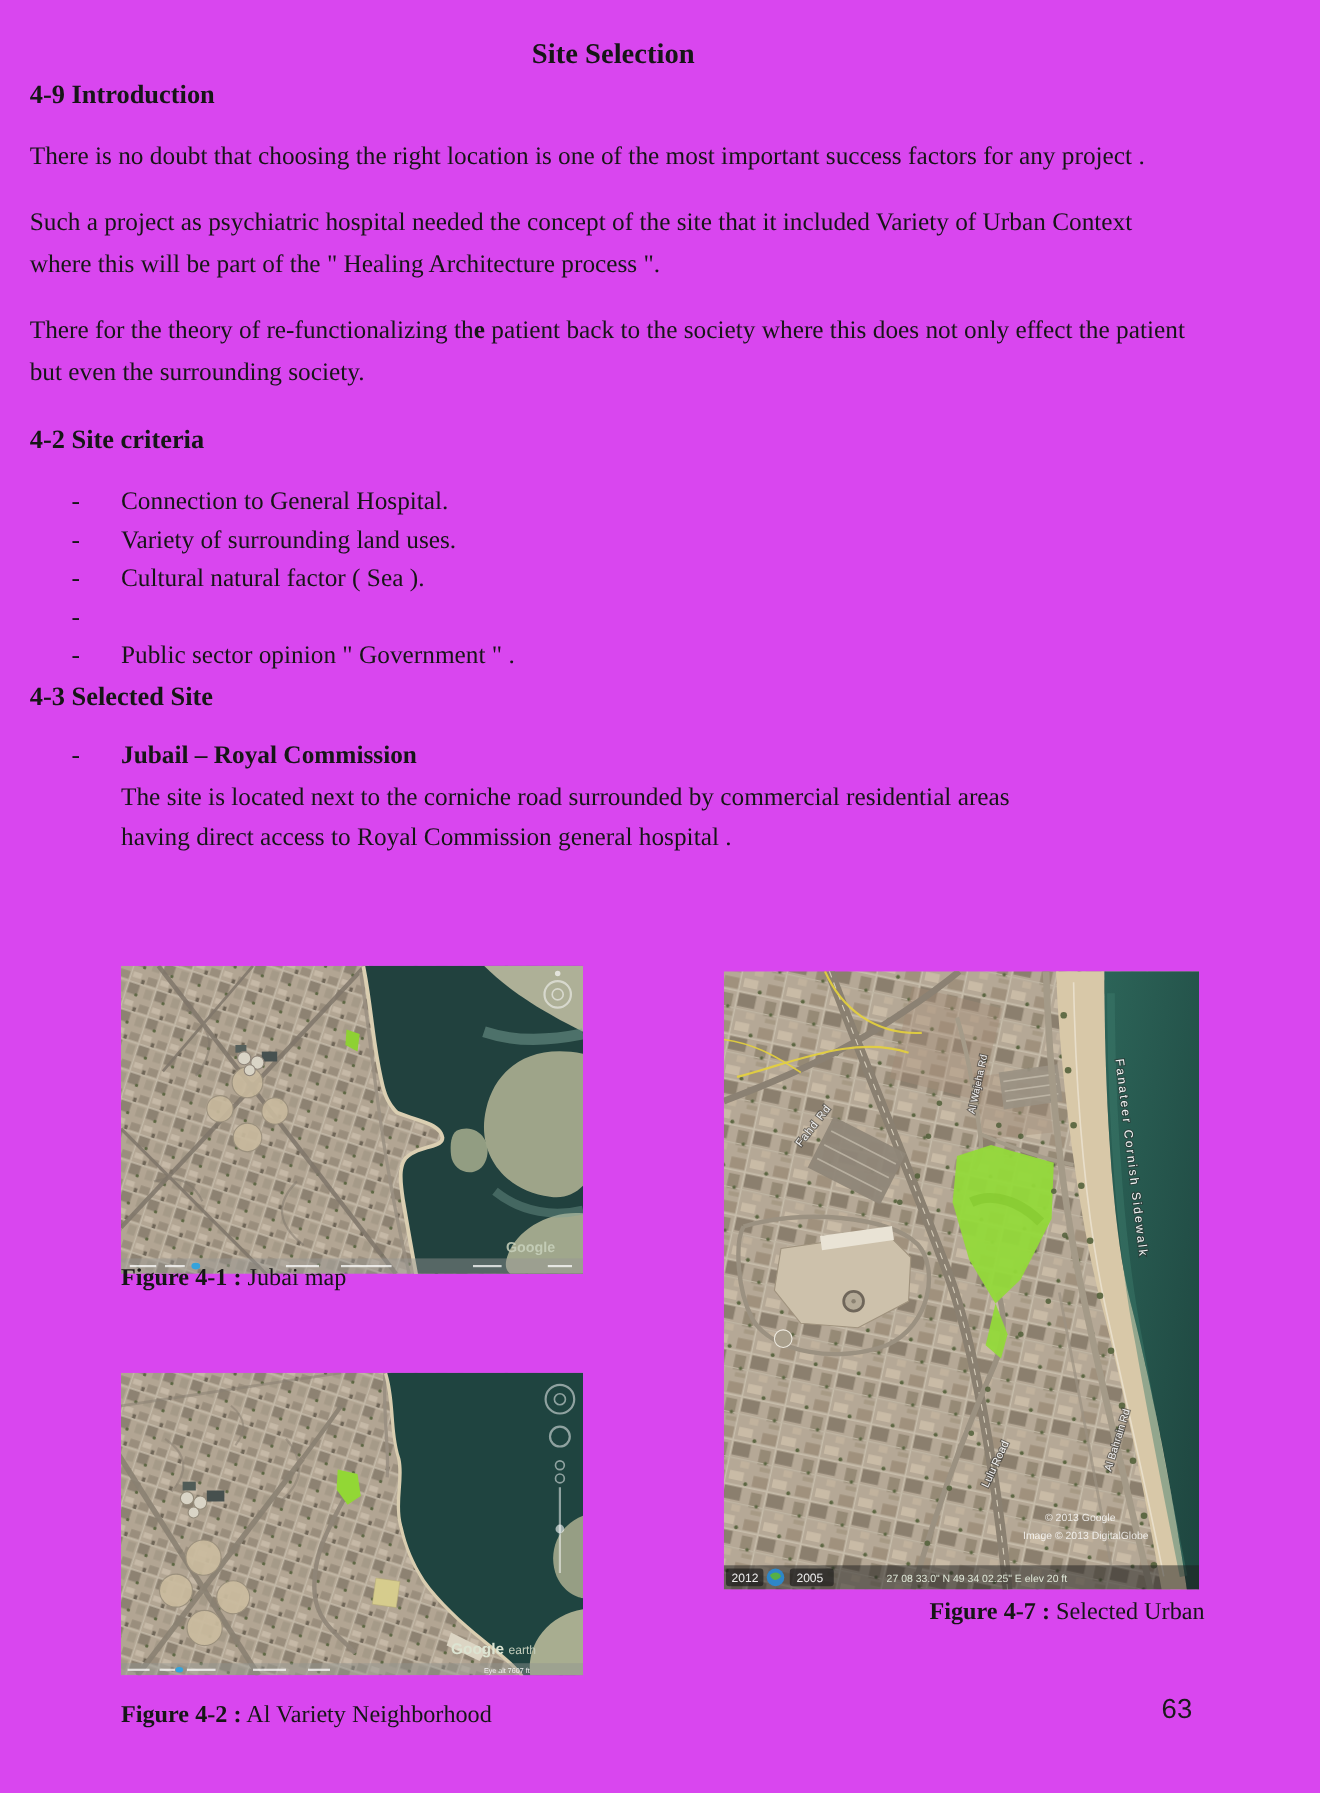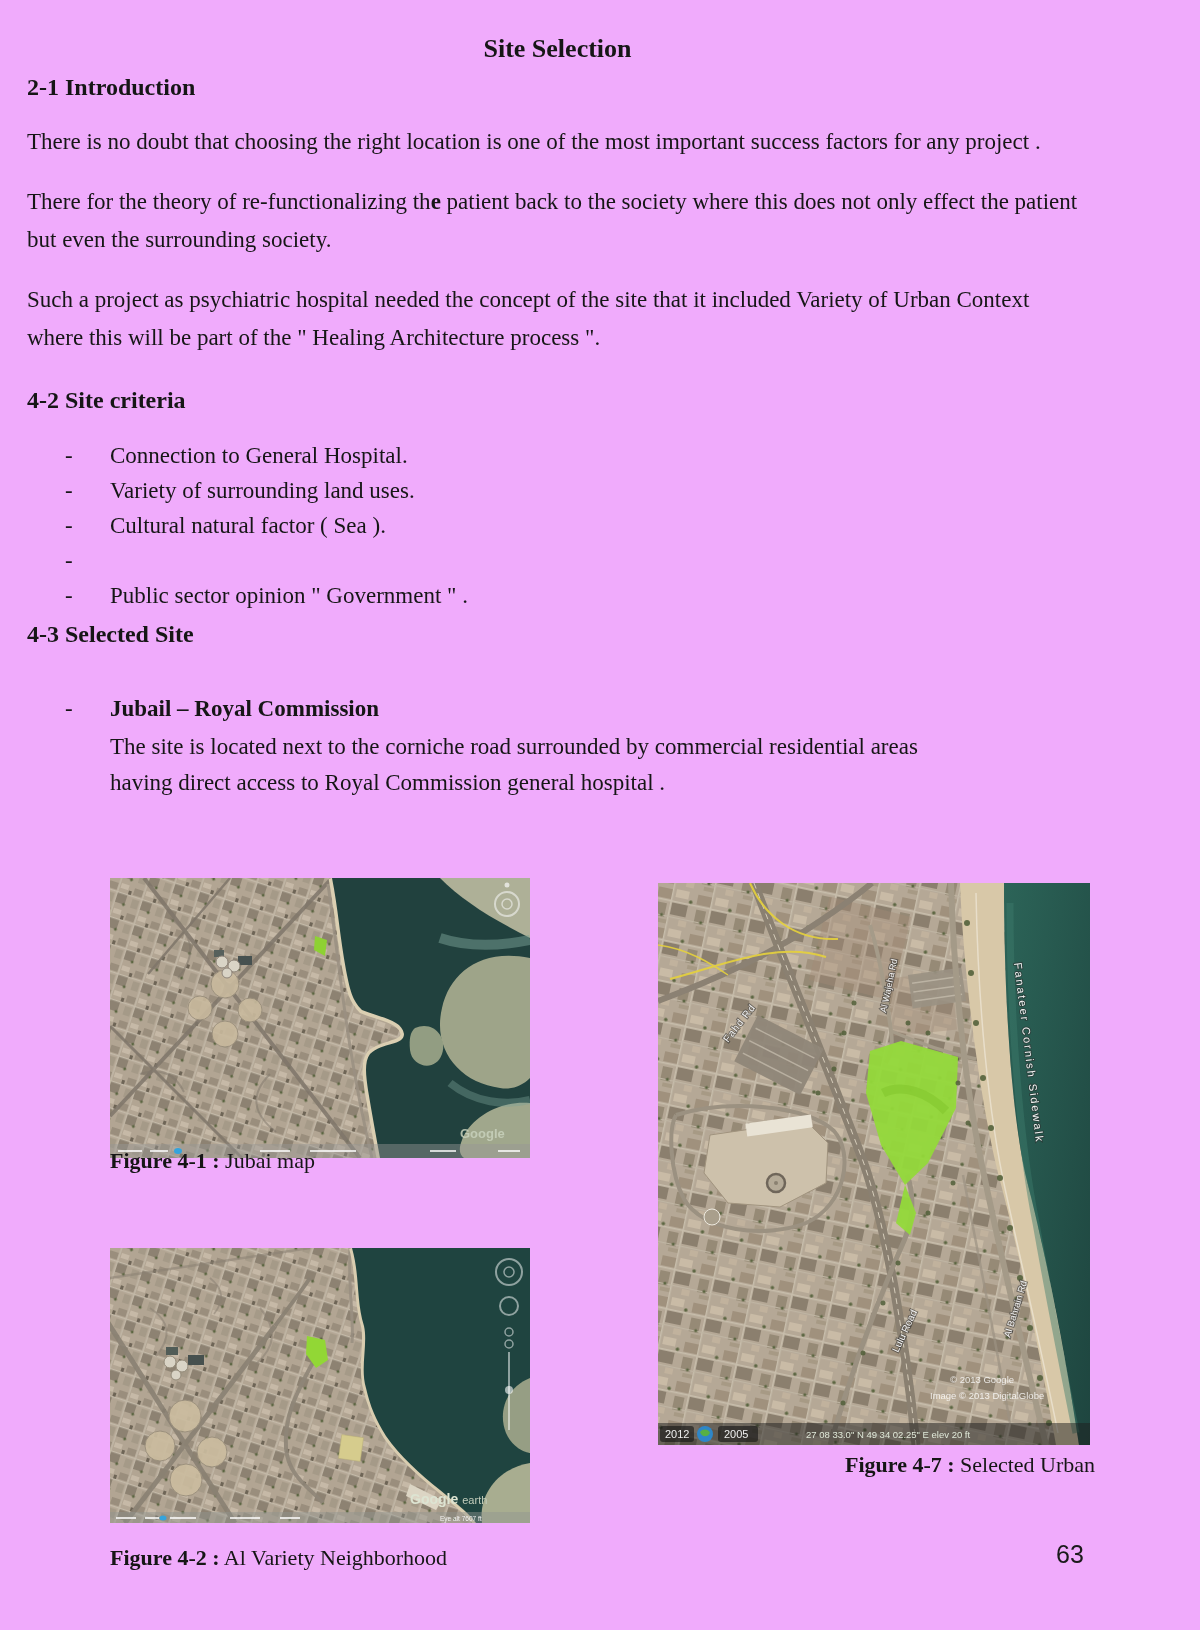"Site Selection" .page { background: #f0abfc -> #d946ef }
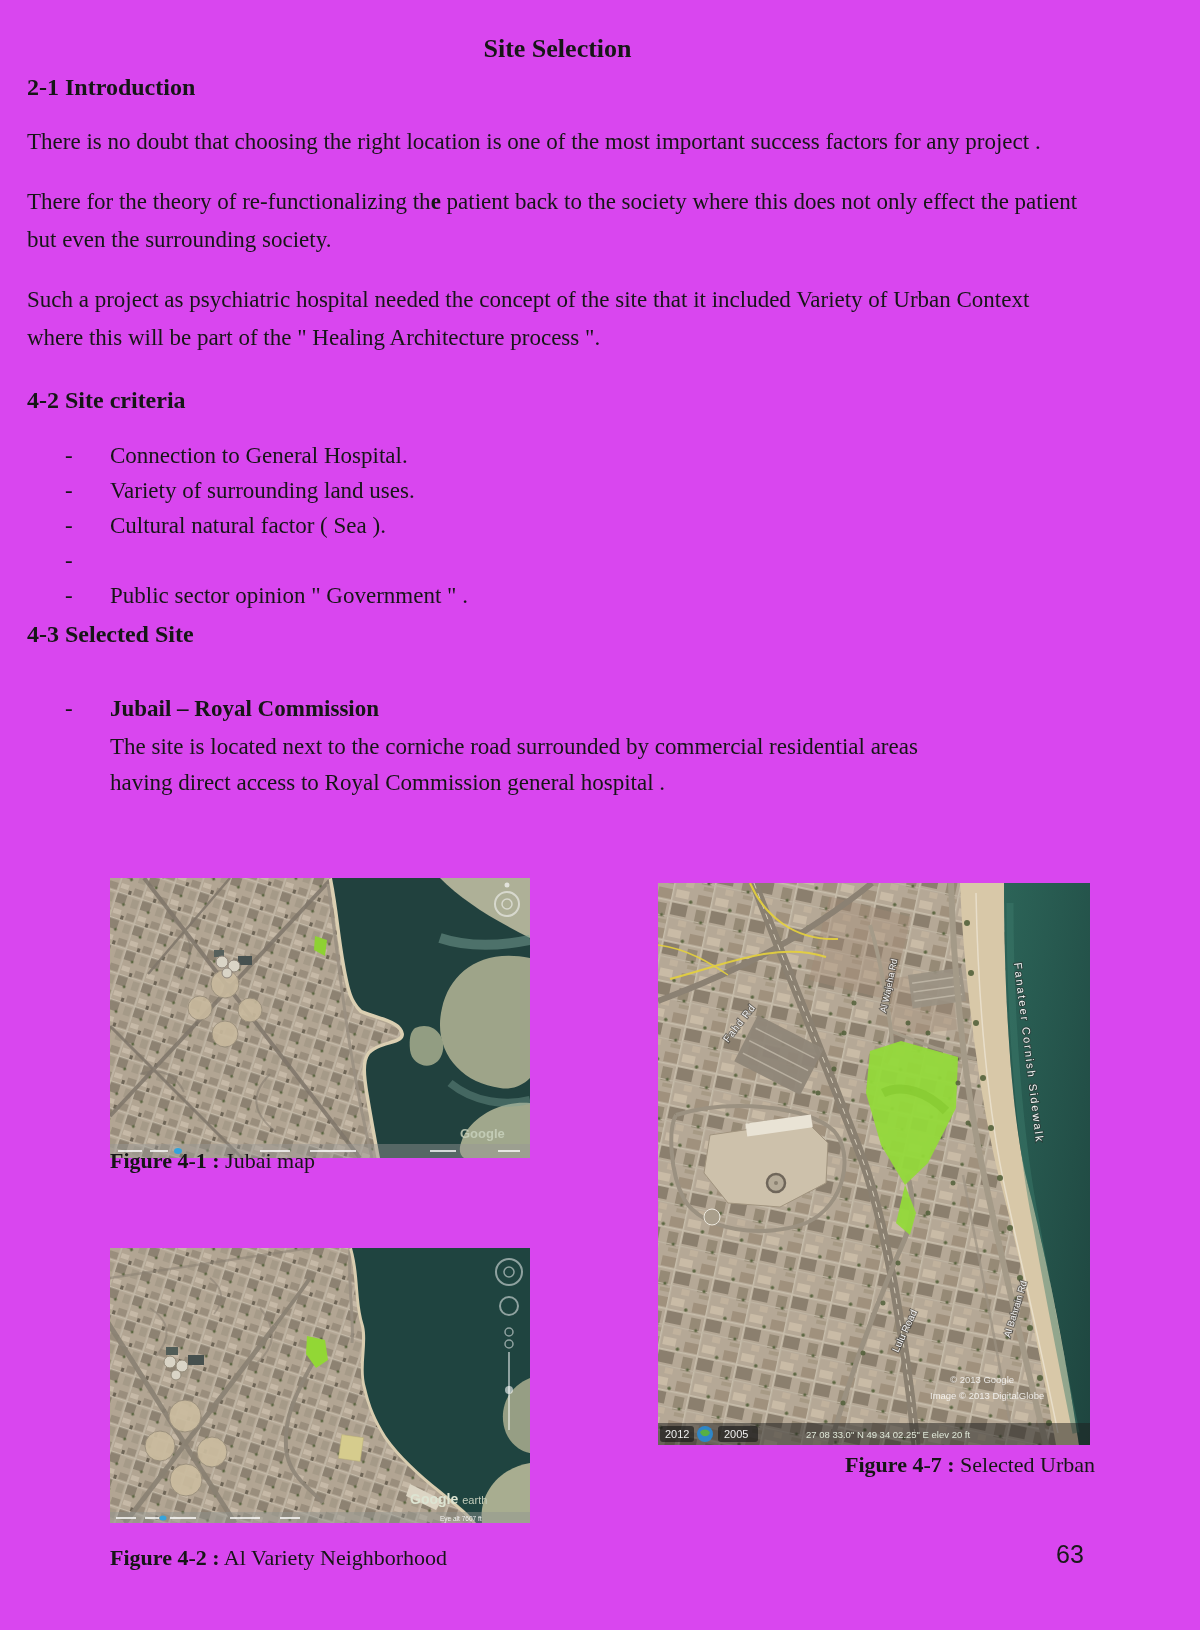"2-1 Introduction" h2 { text: 2-1 -> 4-9 }
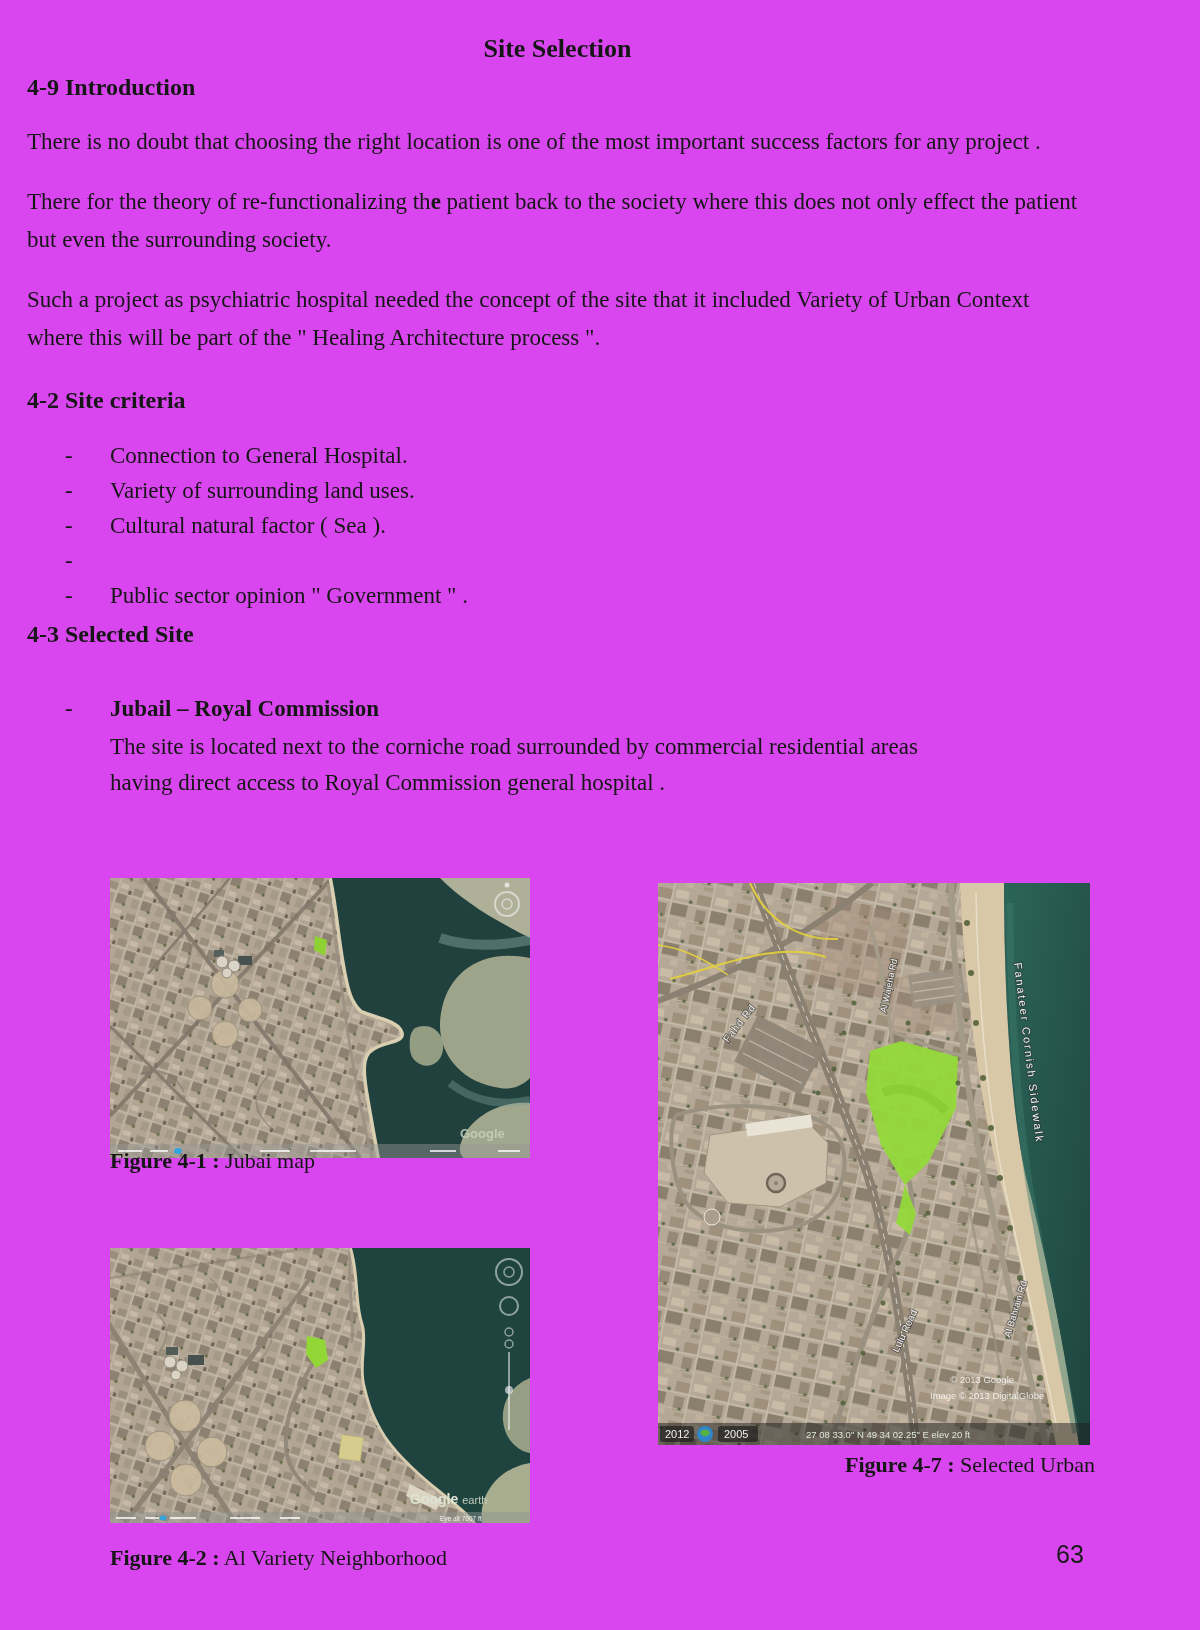"There for the theory of" p.body { order: before "Such a project as psychiatric" -> after "Such a project as psychiatric" }
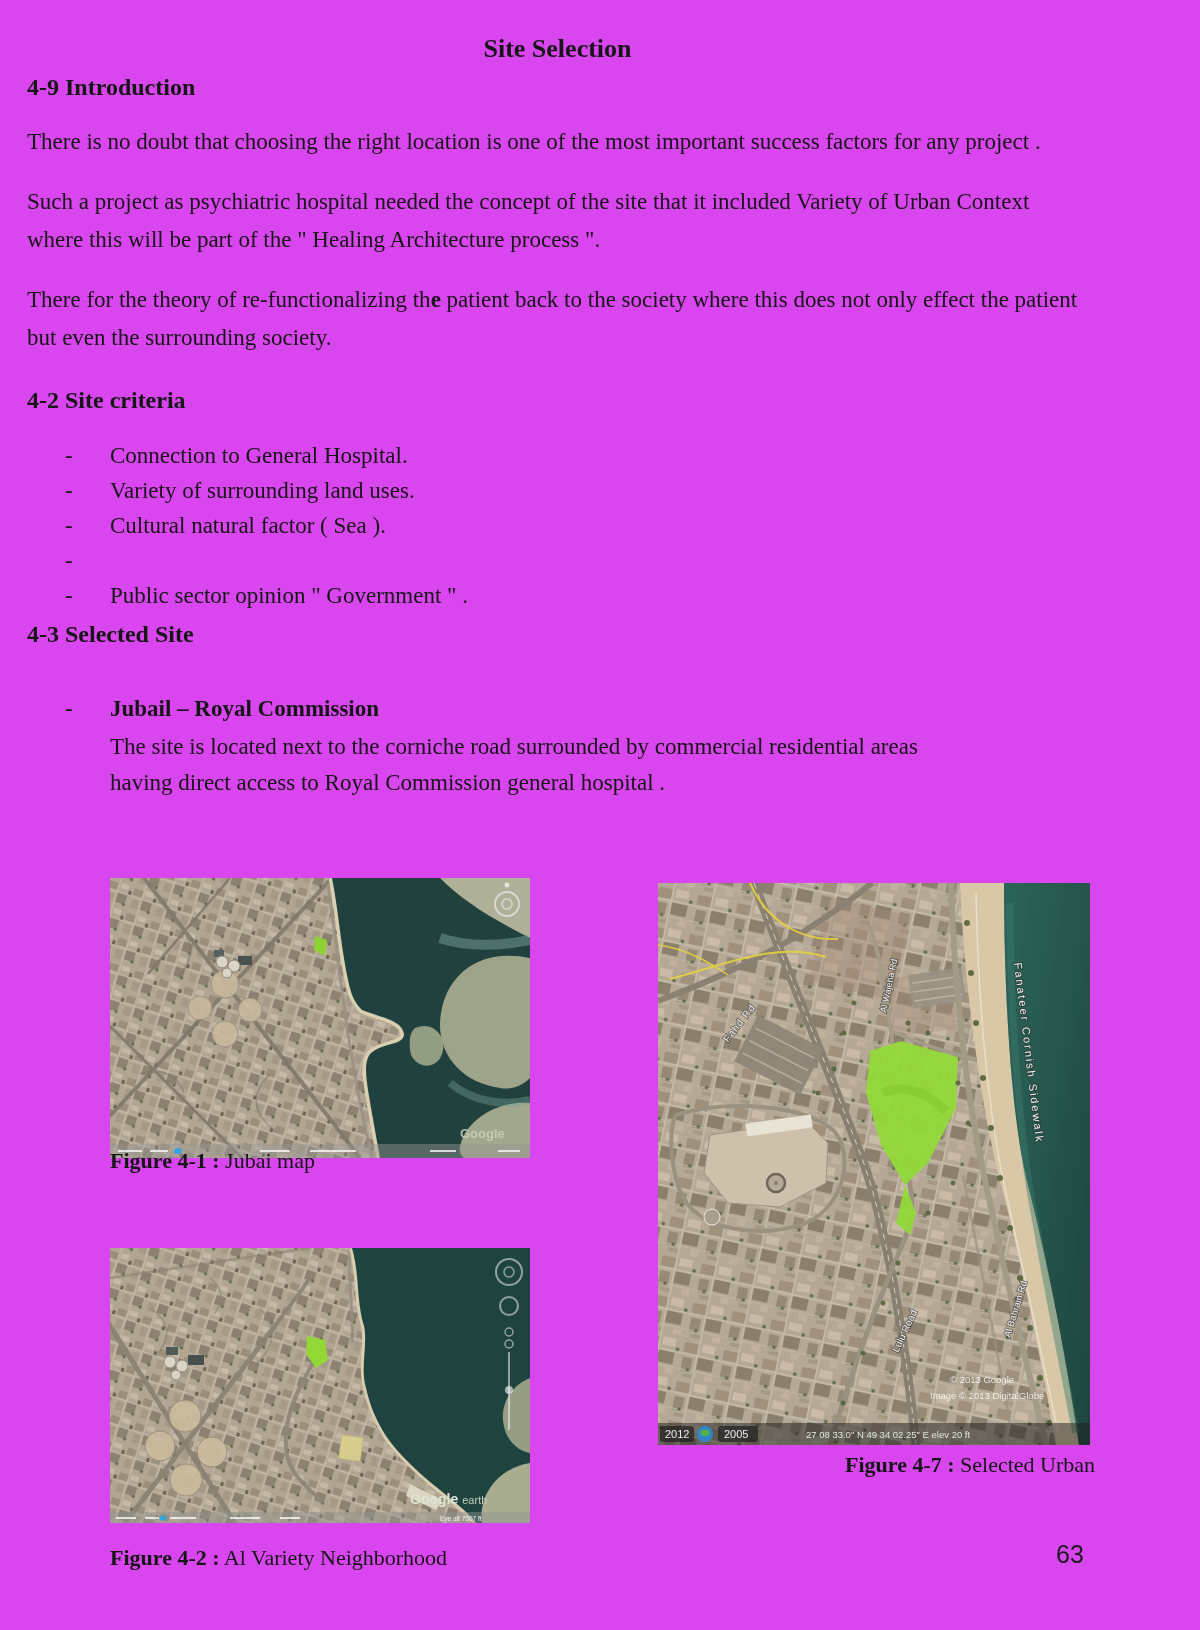"4-3 Selected Site" h2.h43 { margin: 8px 0 43px 0 -> 8px 0 21px 0 }
